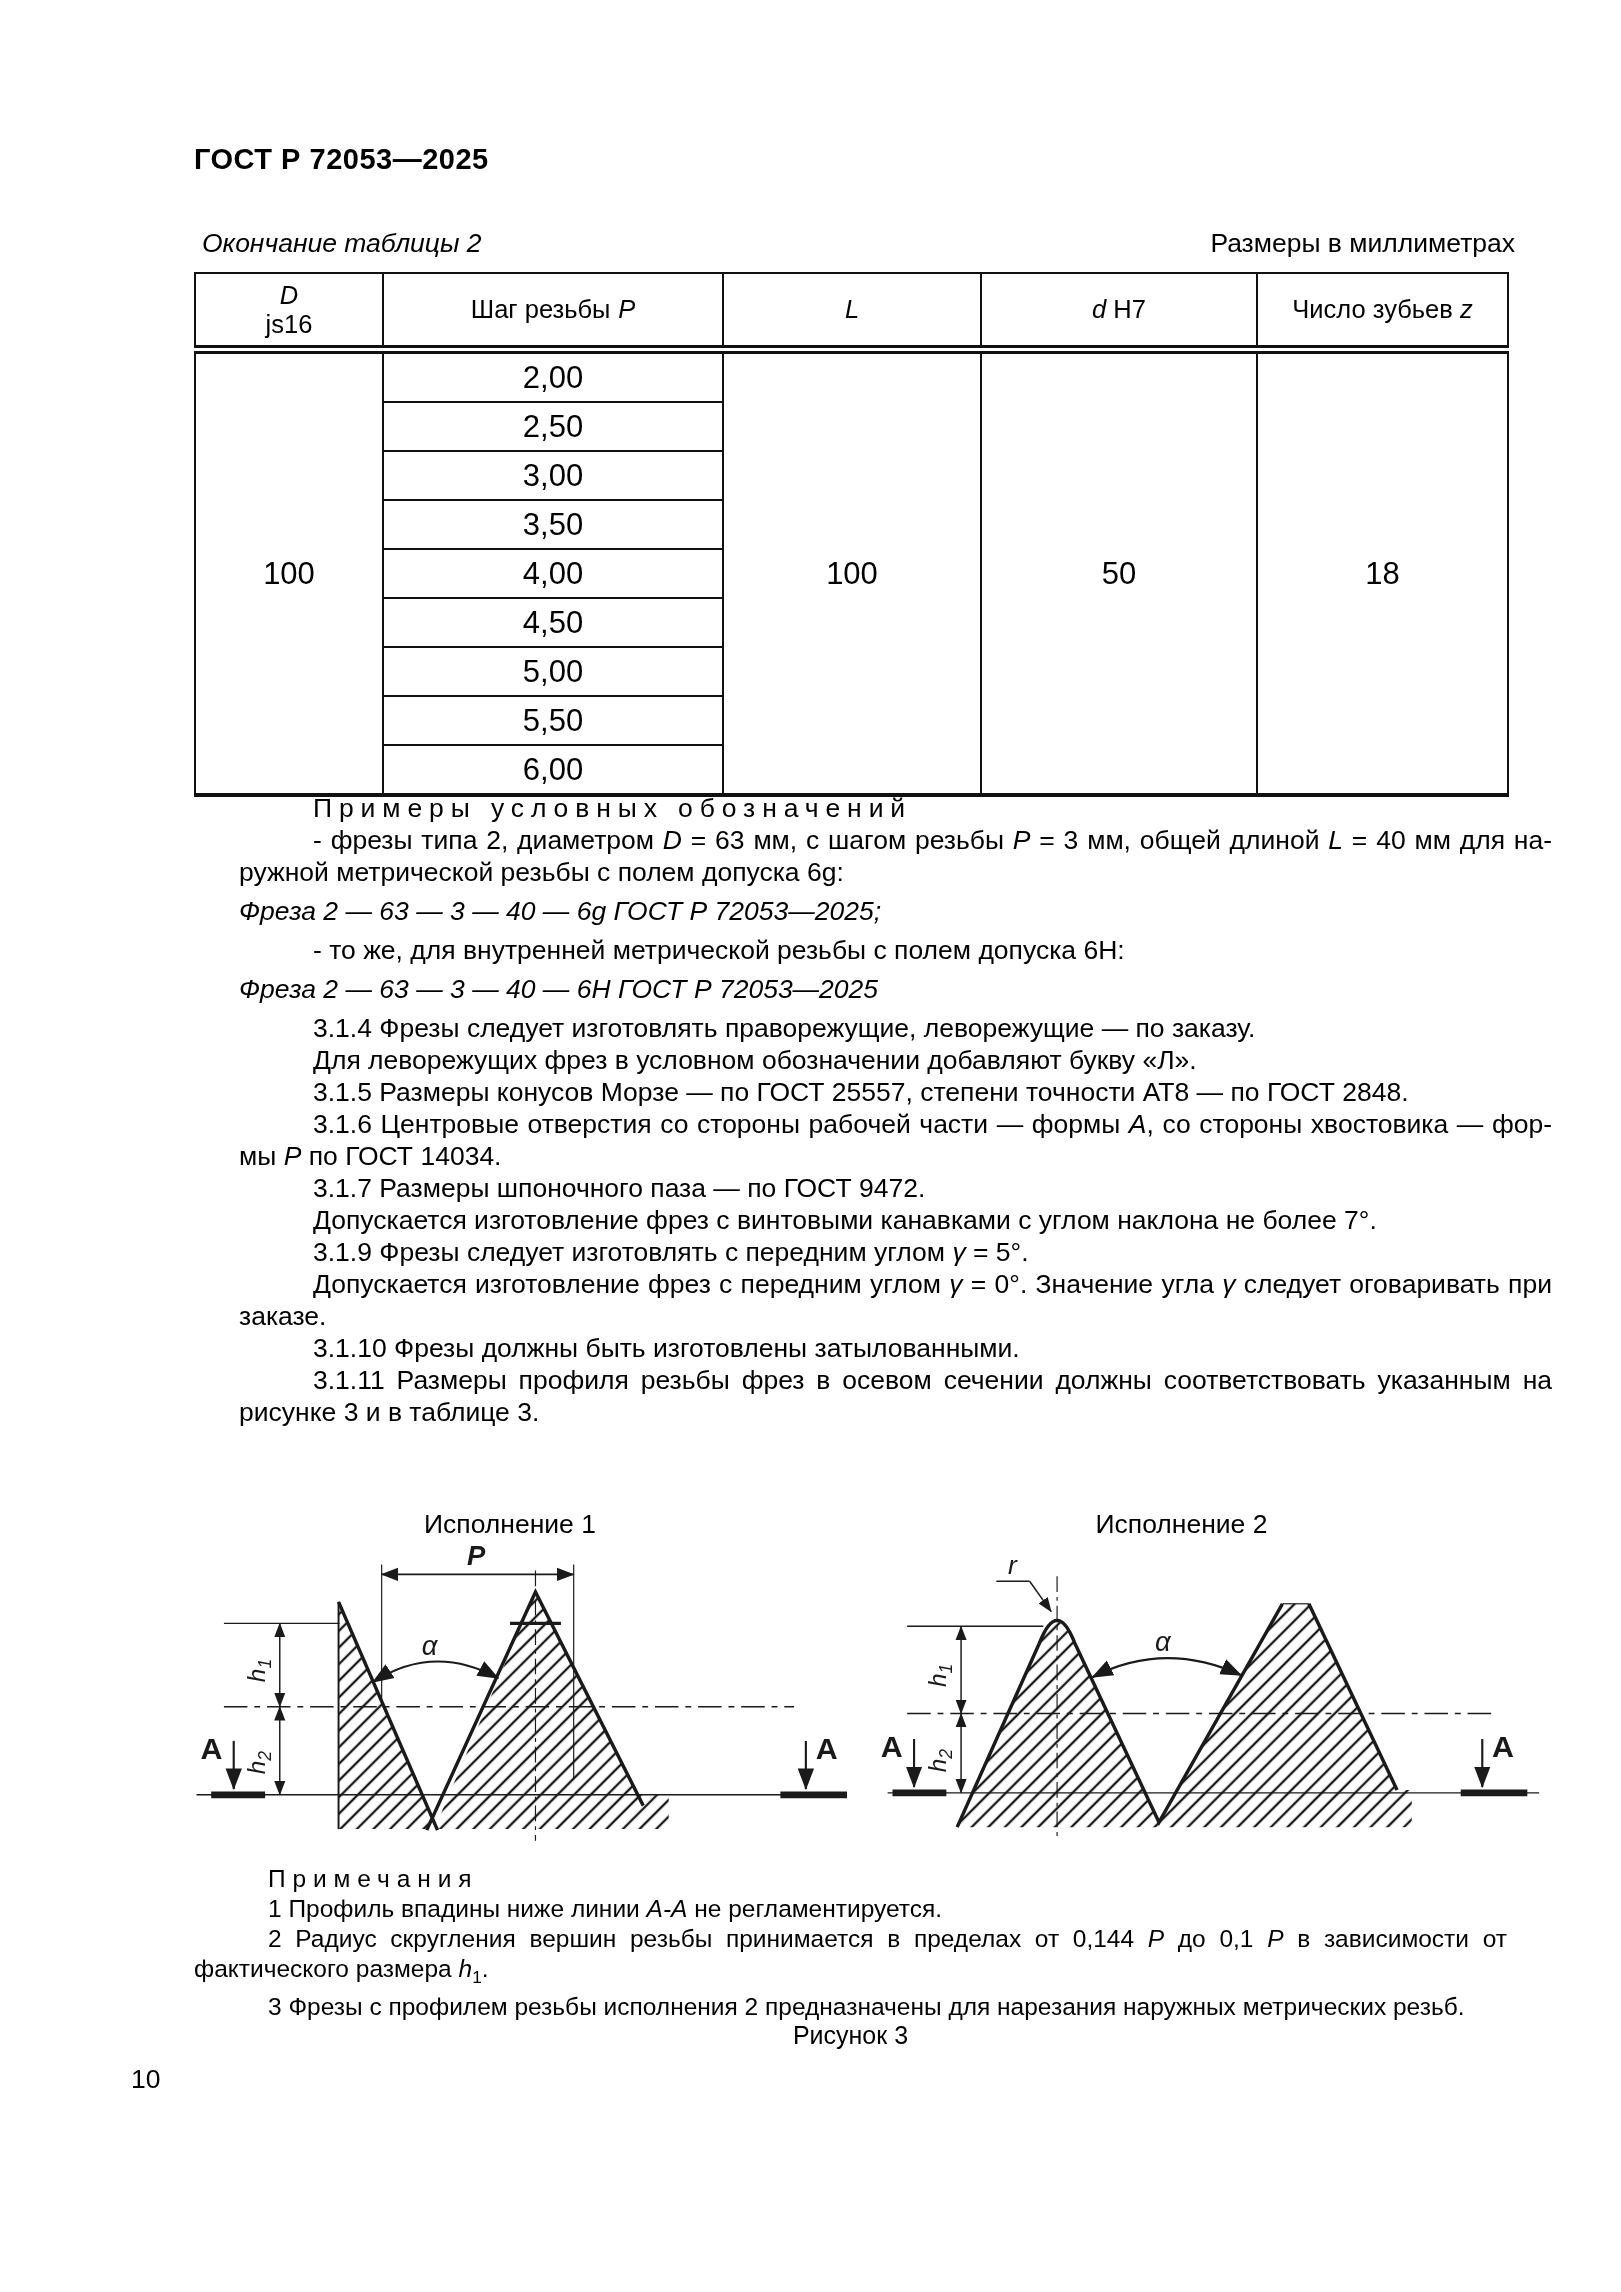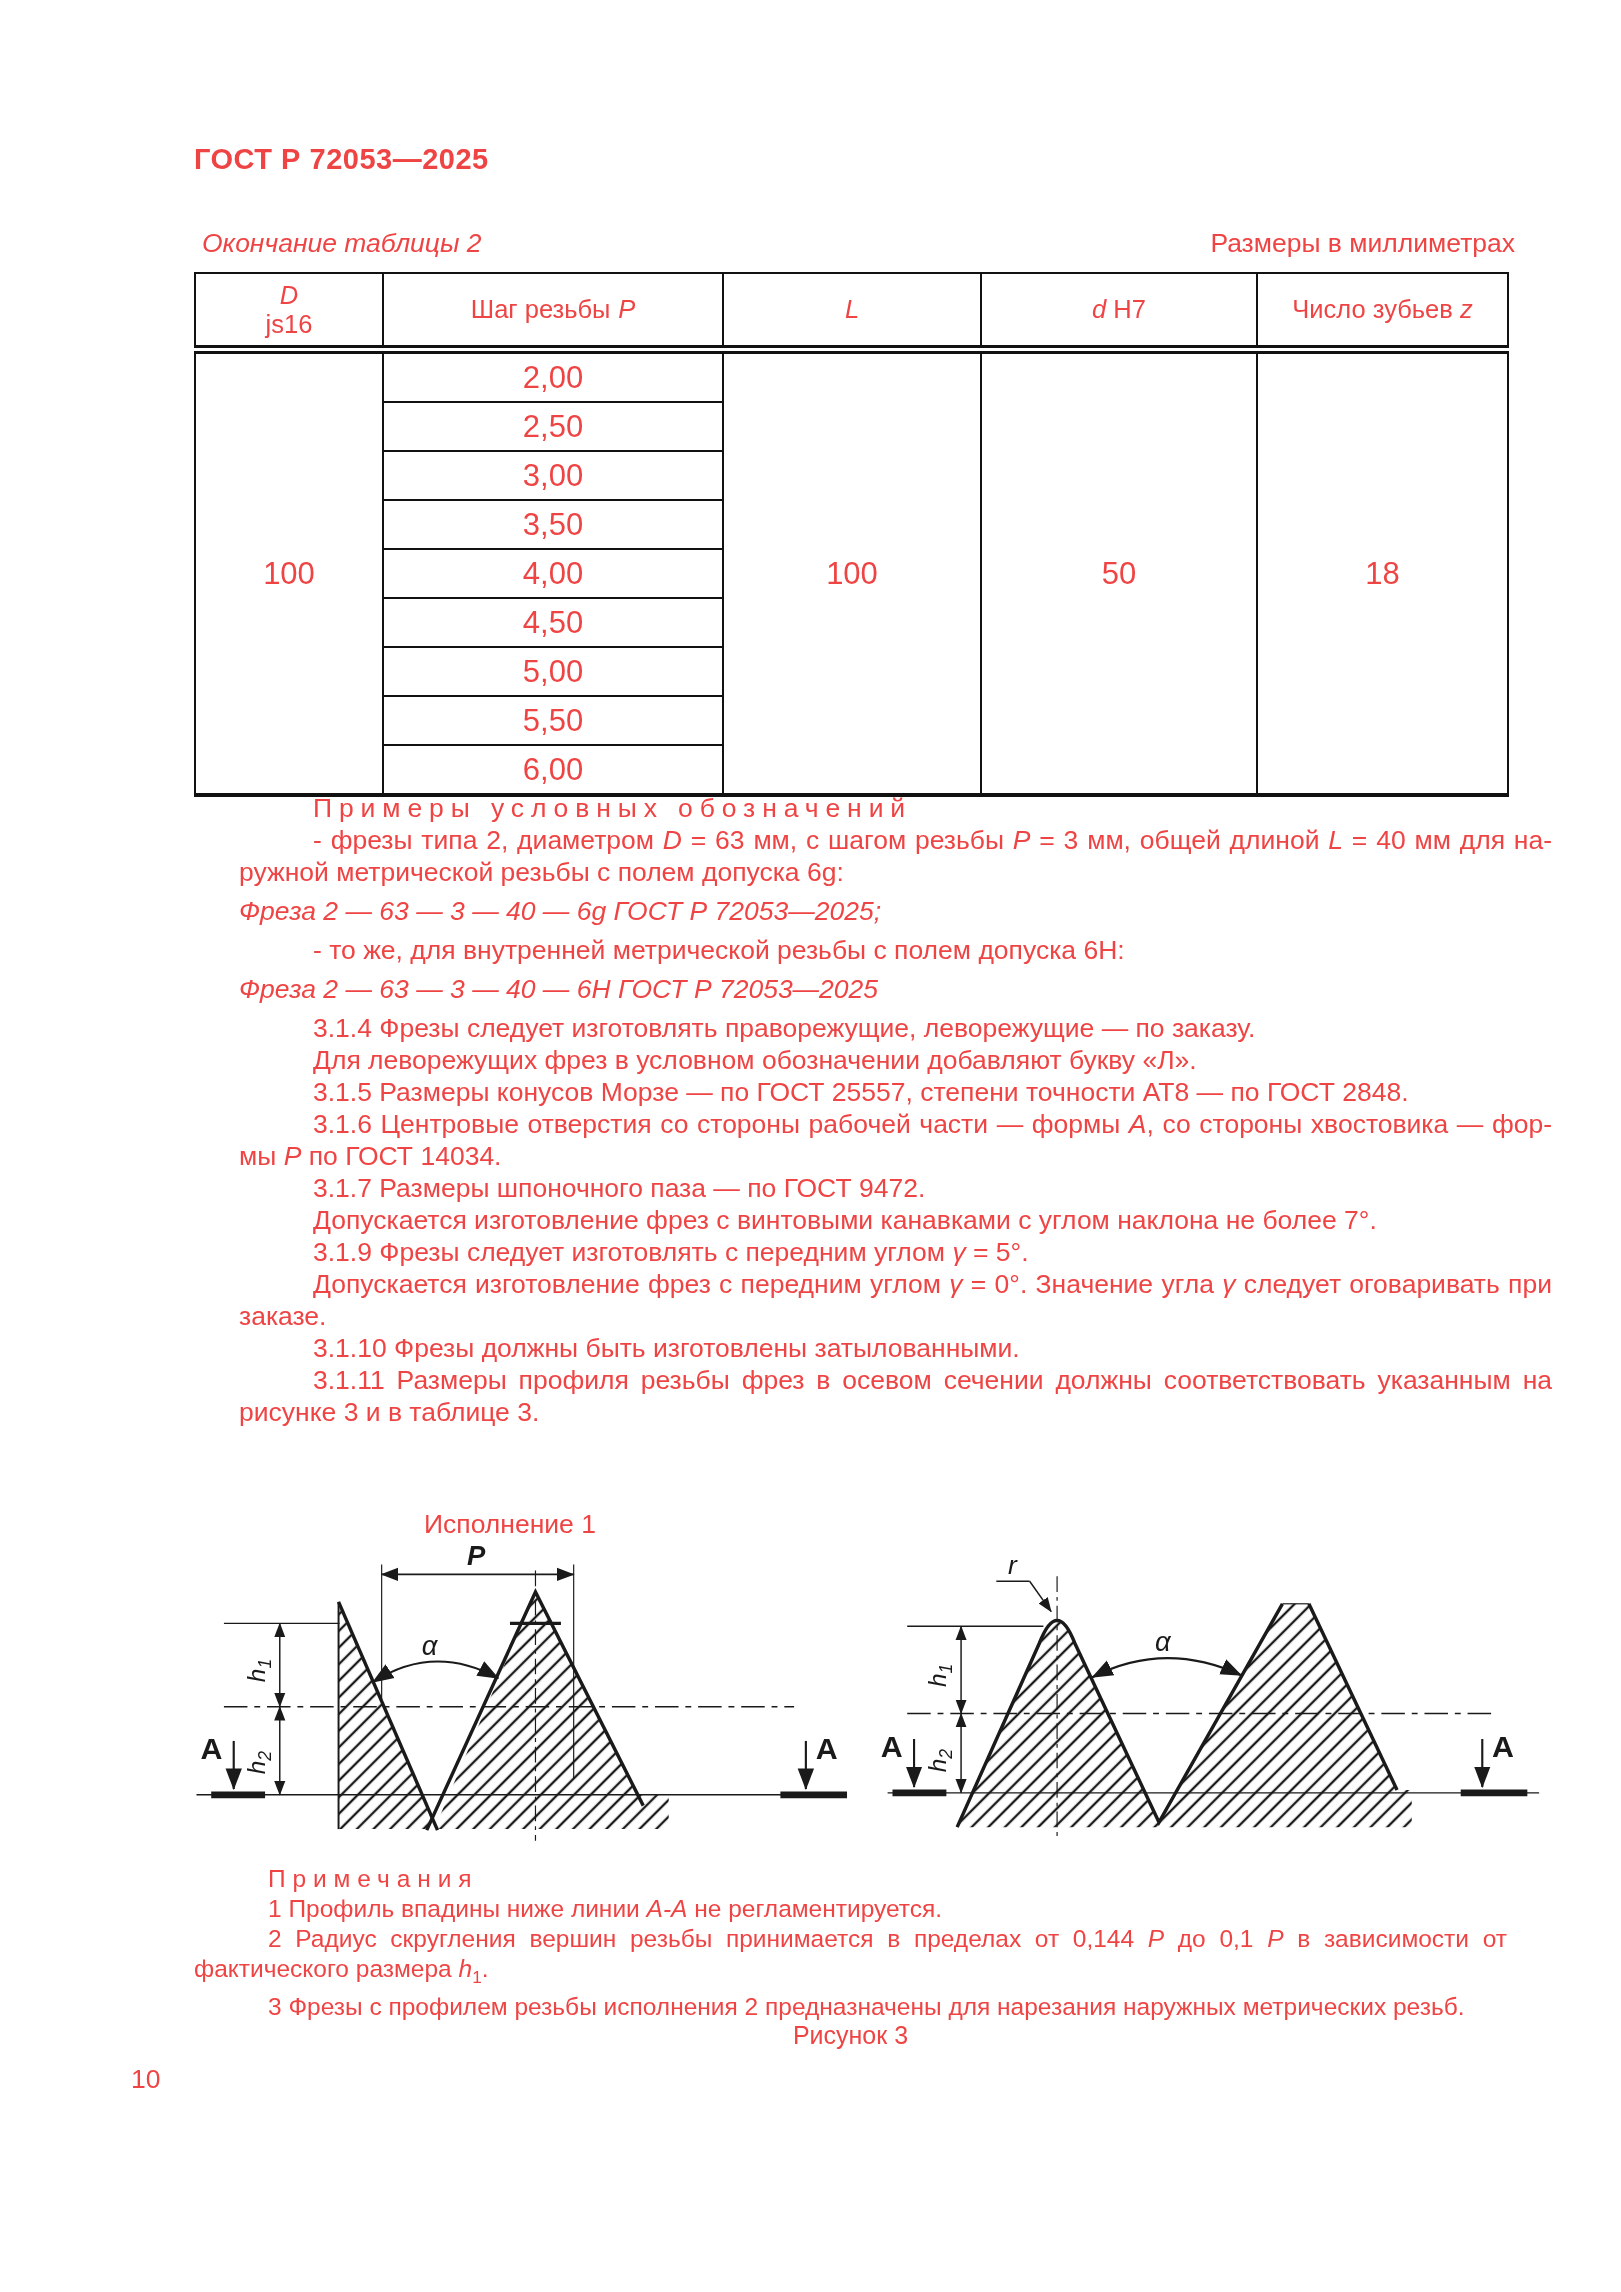"ГОСТ Р 72053—2025" .page { color: #ef4444 -> #000000 }
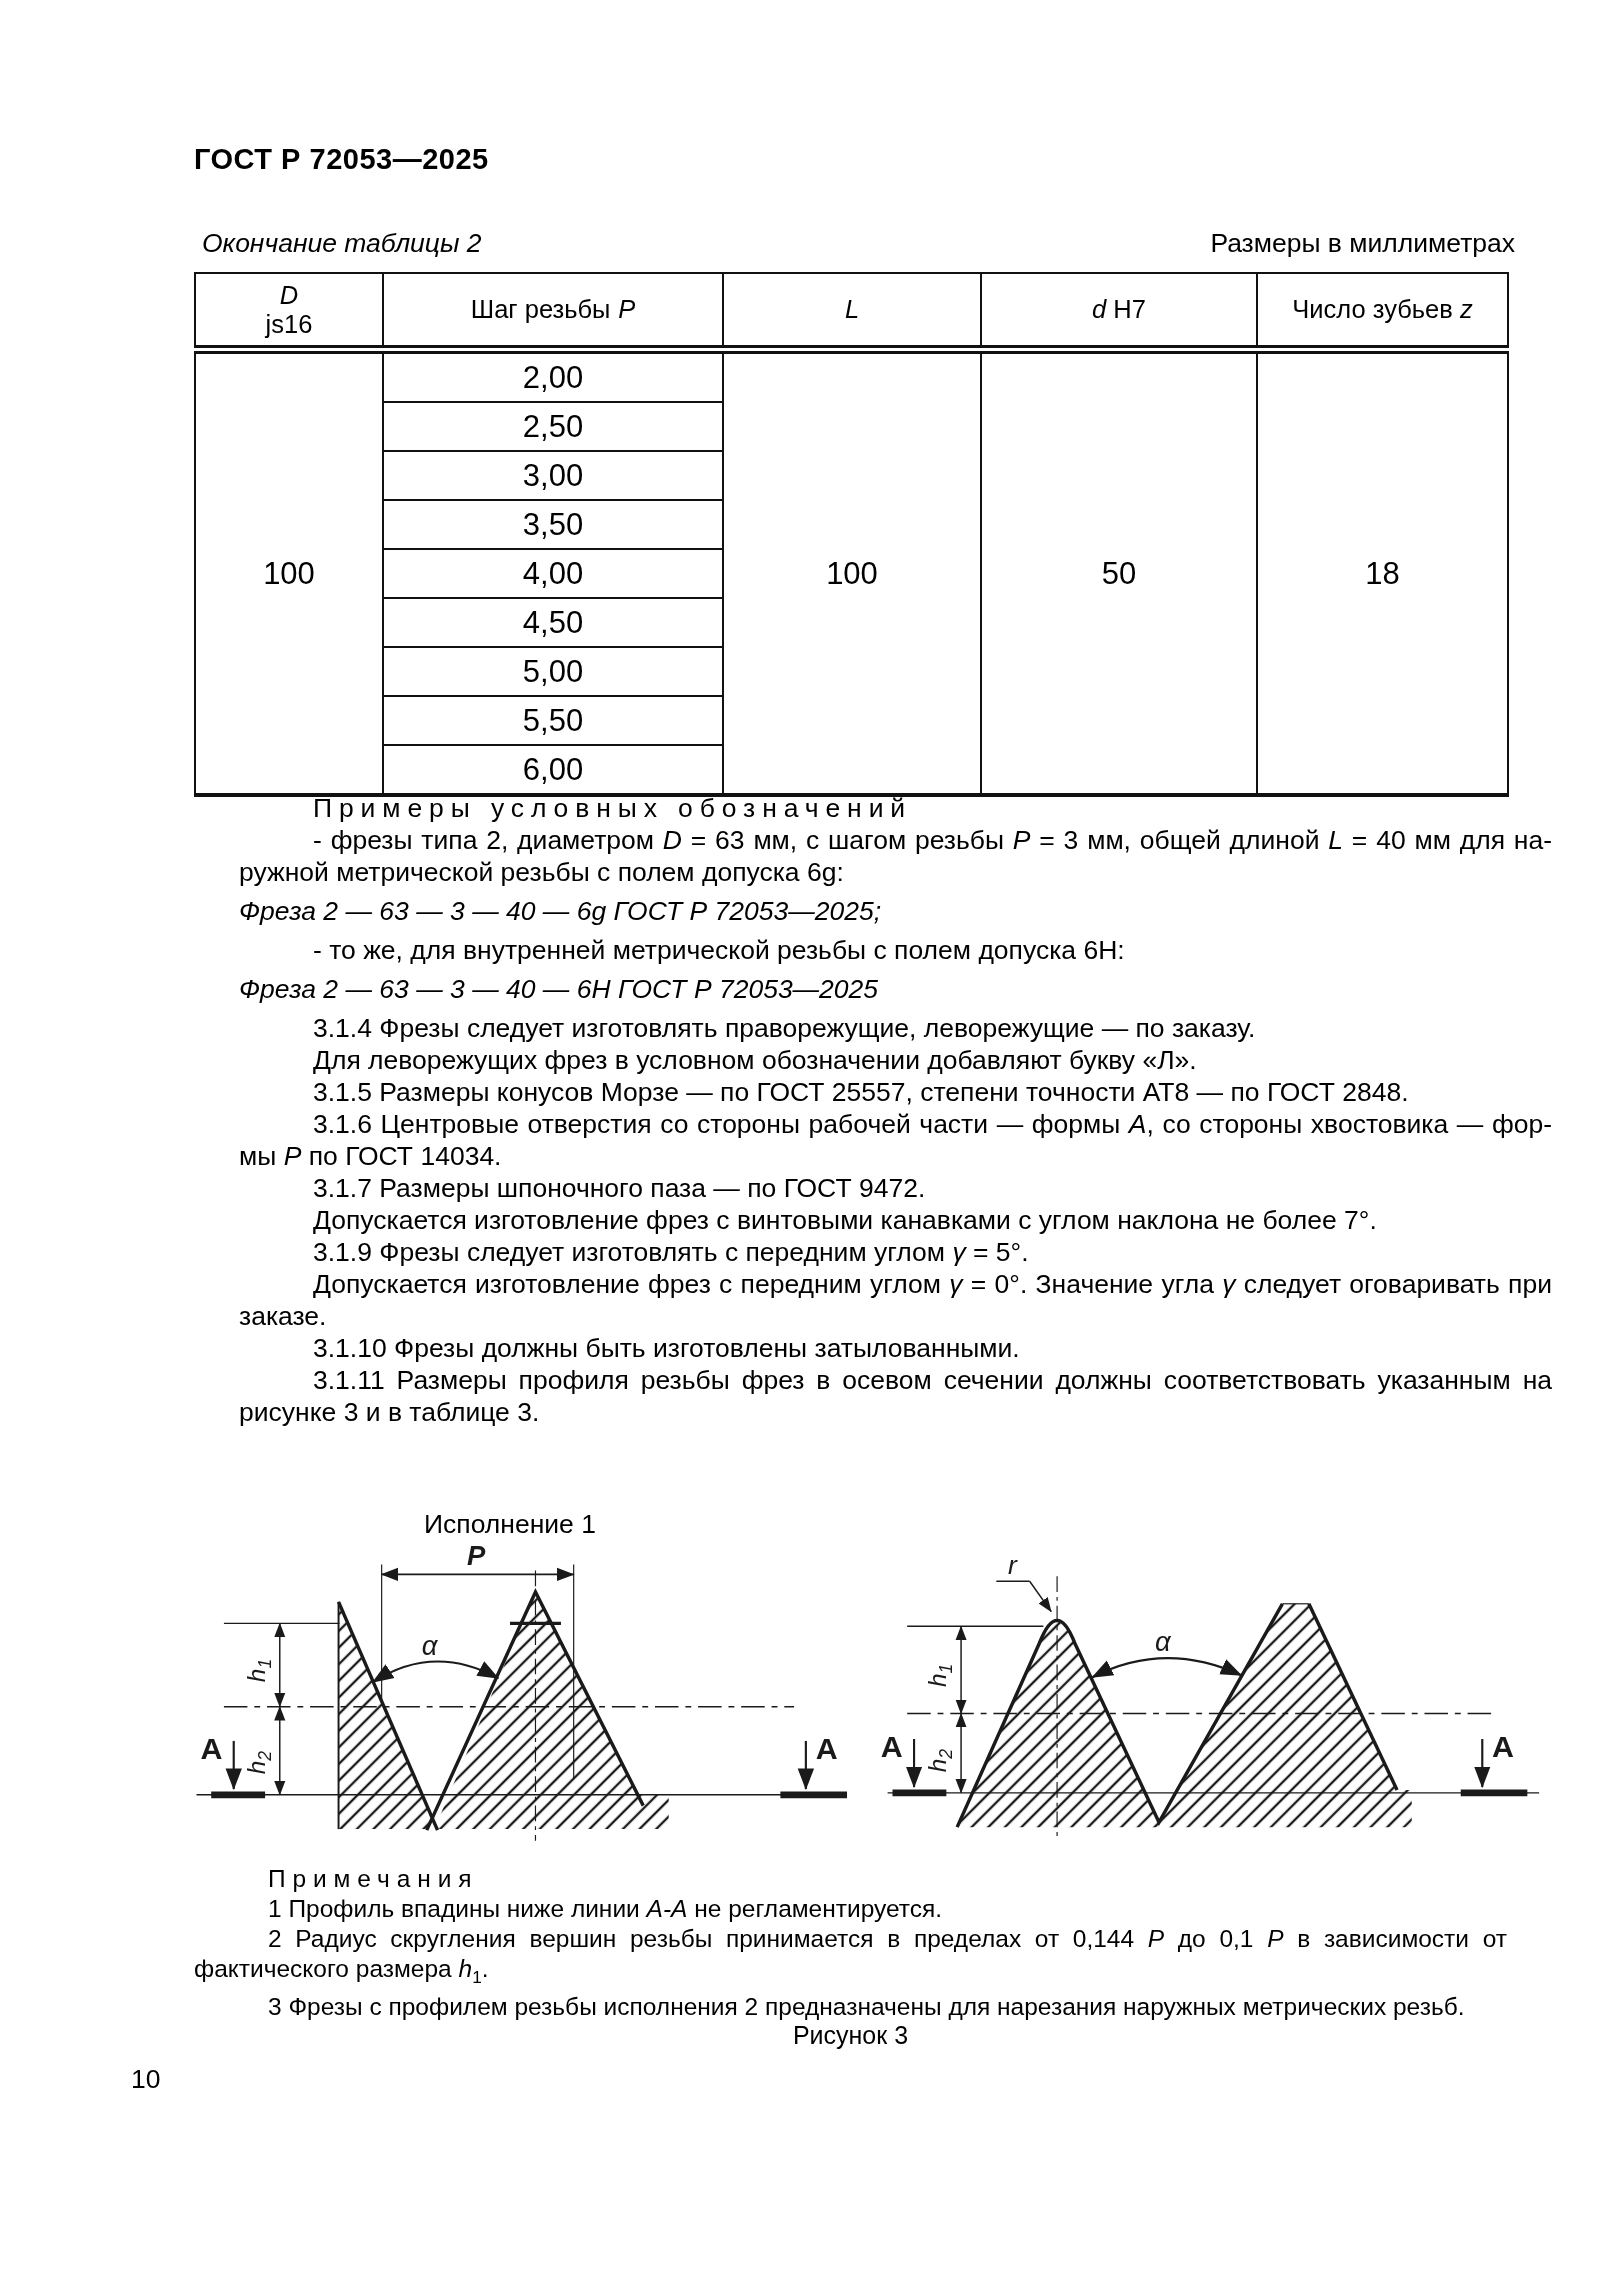"Исполнение 2" div.abs { html: none -> <div>Исполнение 2</div> }
